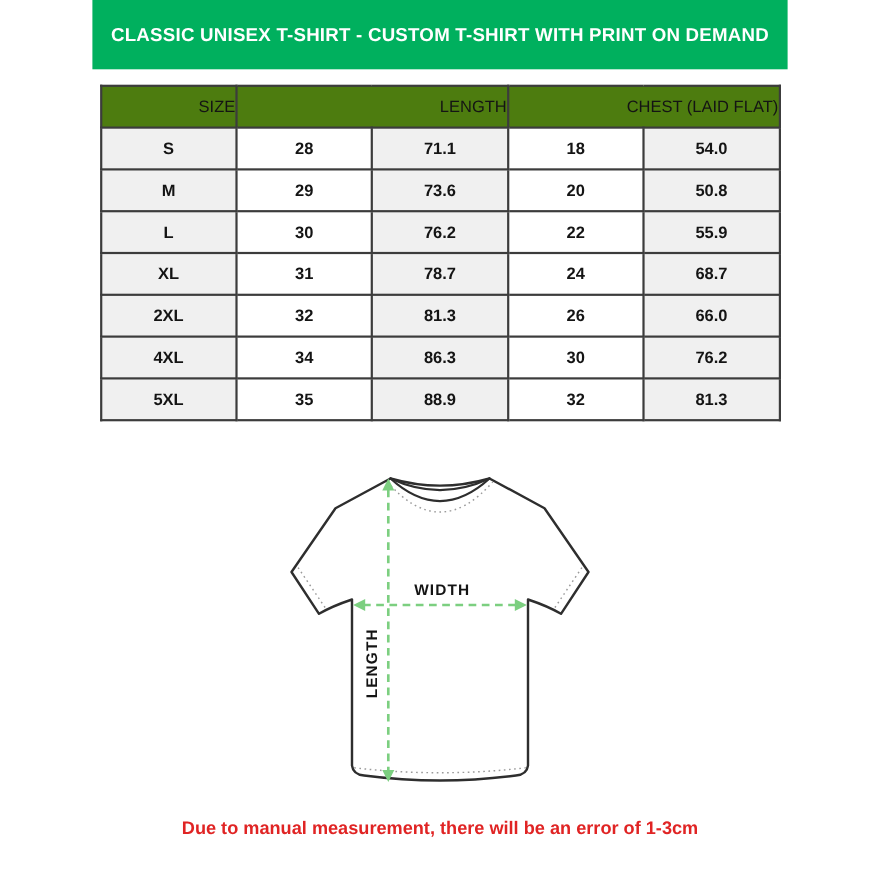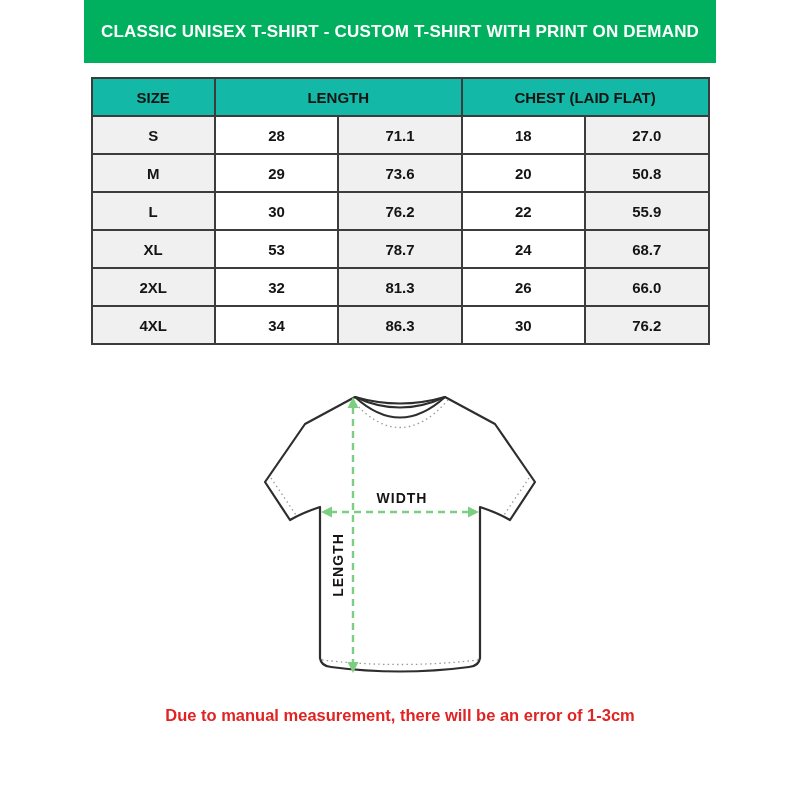"SIZE" .size-table th { background: #14b8a6 -> #4d7c0f; font-weight: 700 -> 400; text-align: none -> right }
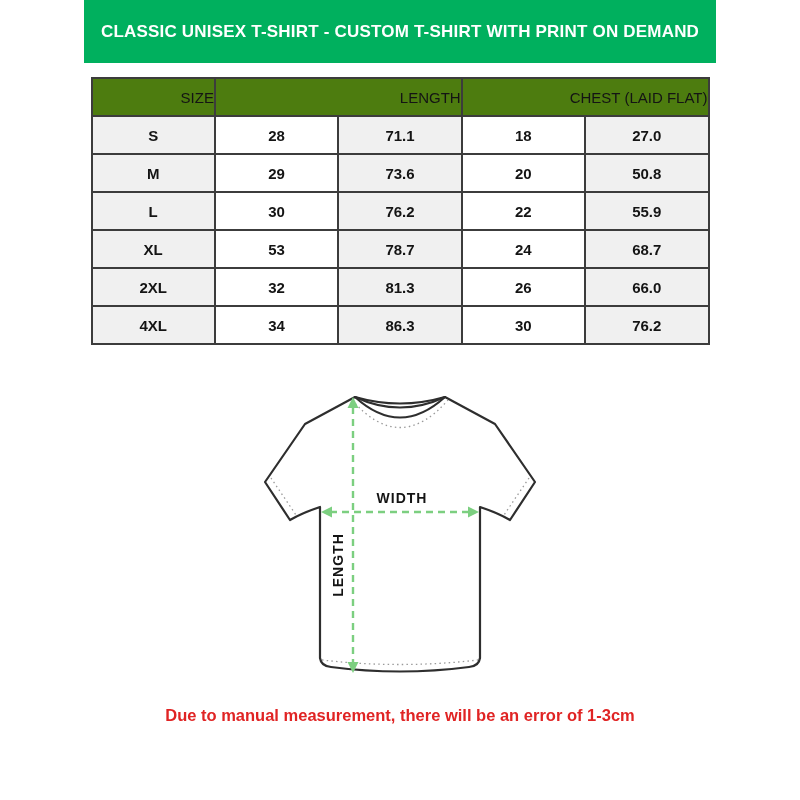"27.0" td.g { text: 27.0 -> 54.0 }
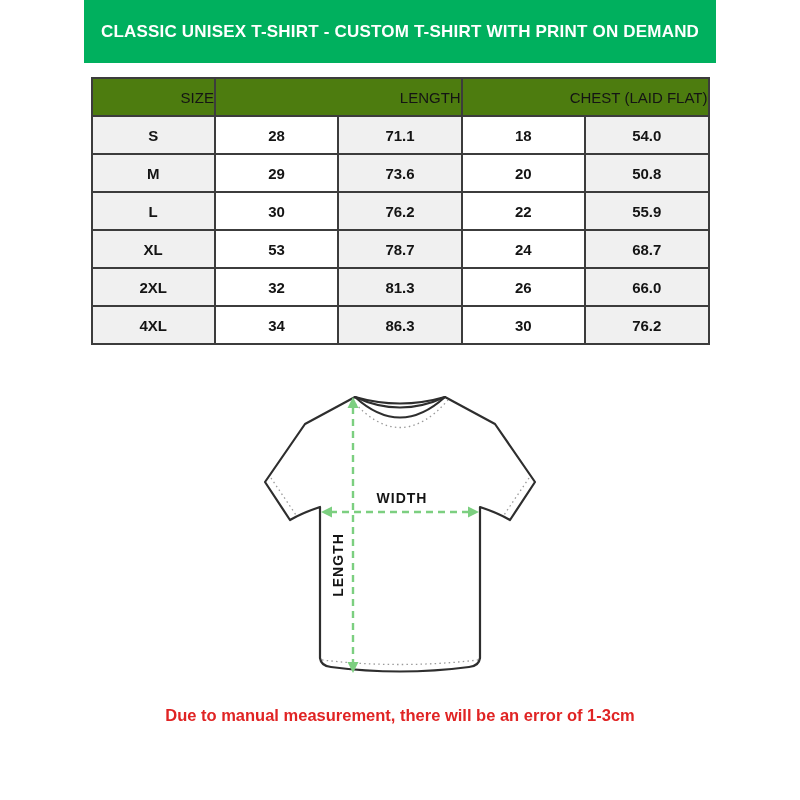"53" td { text: 53 -> 31 }
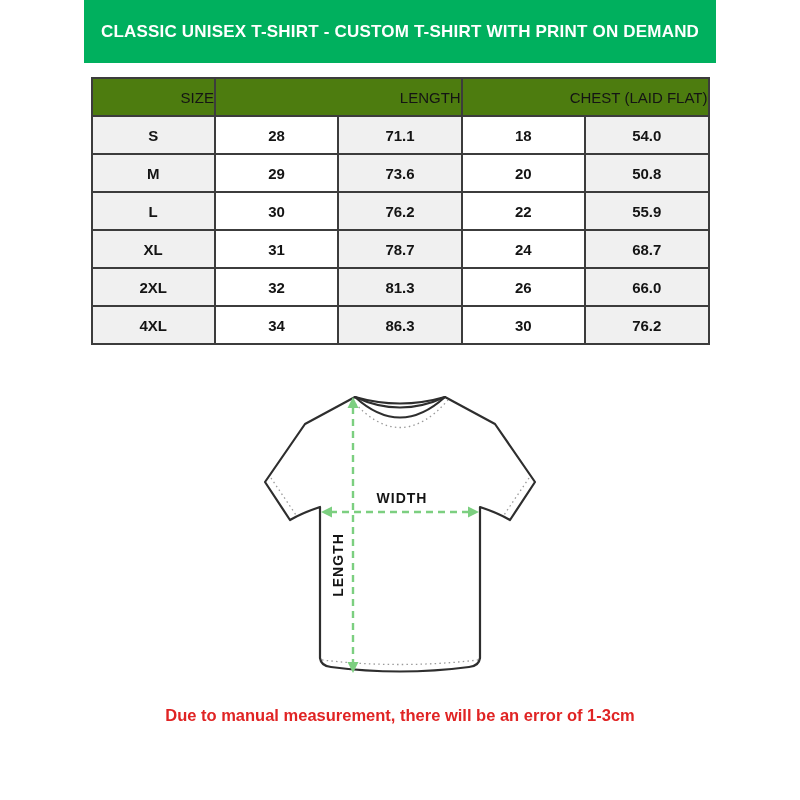"5XL" tr { html: none -> <tr> <td>5XL</td> <td>35</td> <td>88.9</td> <td>32</td> <td>81.3</td> </tr> }
